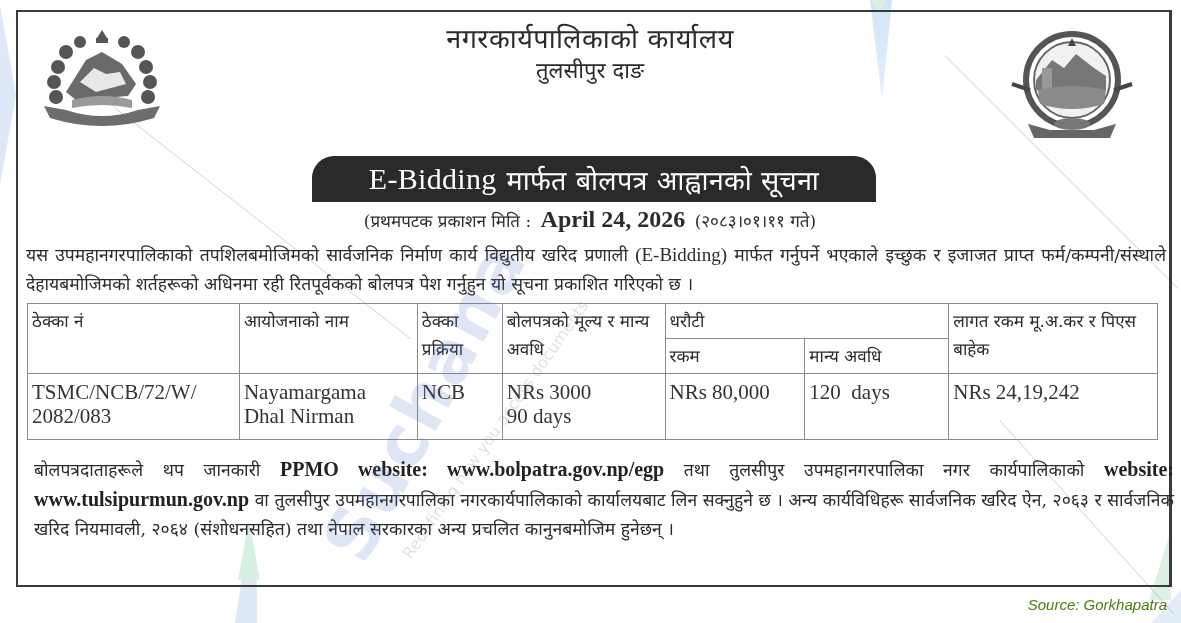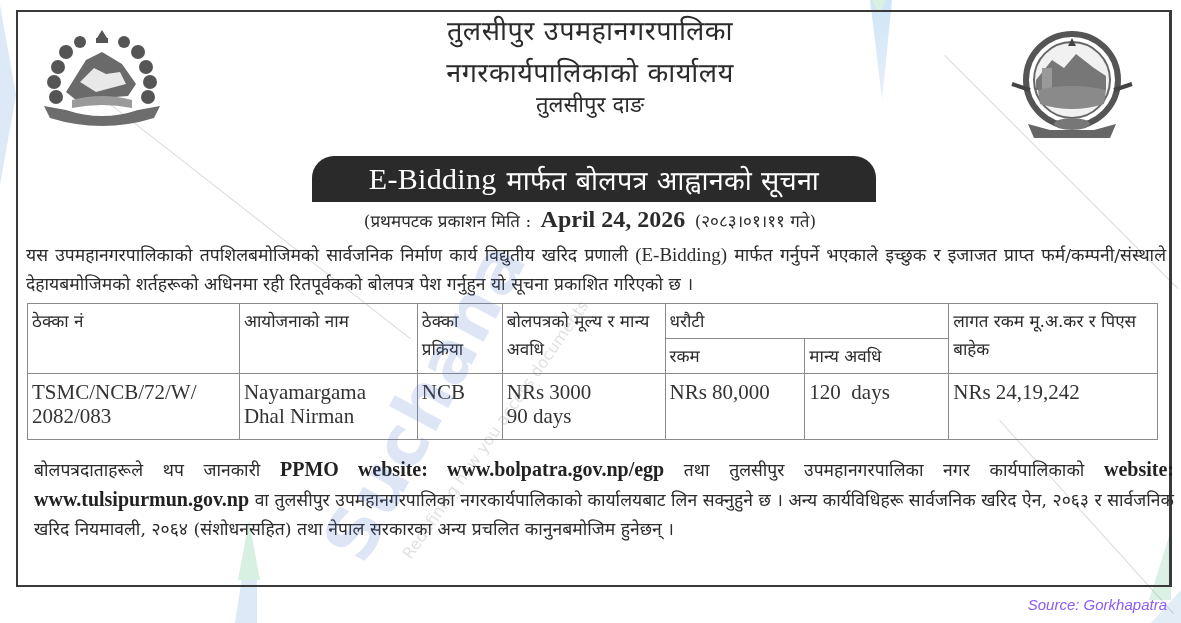"तुलसीपुर उपमहानगरपालिका" div.head-line1 { html: <div>तुलसीपुर उपमहानगरपालिका</div> -> none }
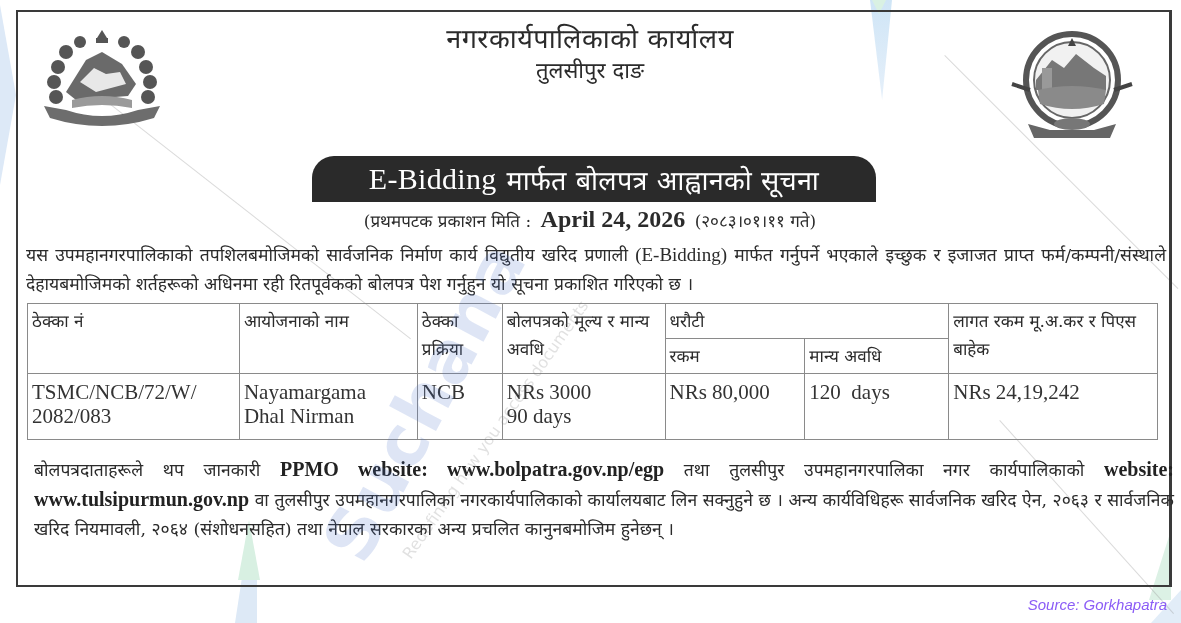"Source: Gorkhapatra" .source { color: #8b5cf6 -> #4d7c0f }
